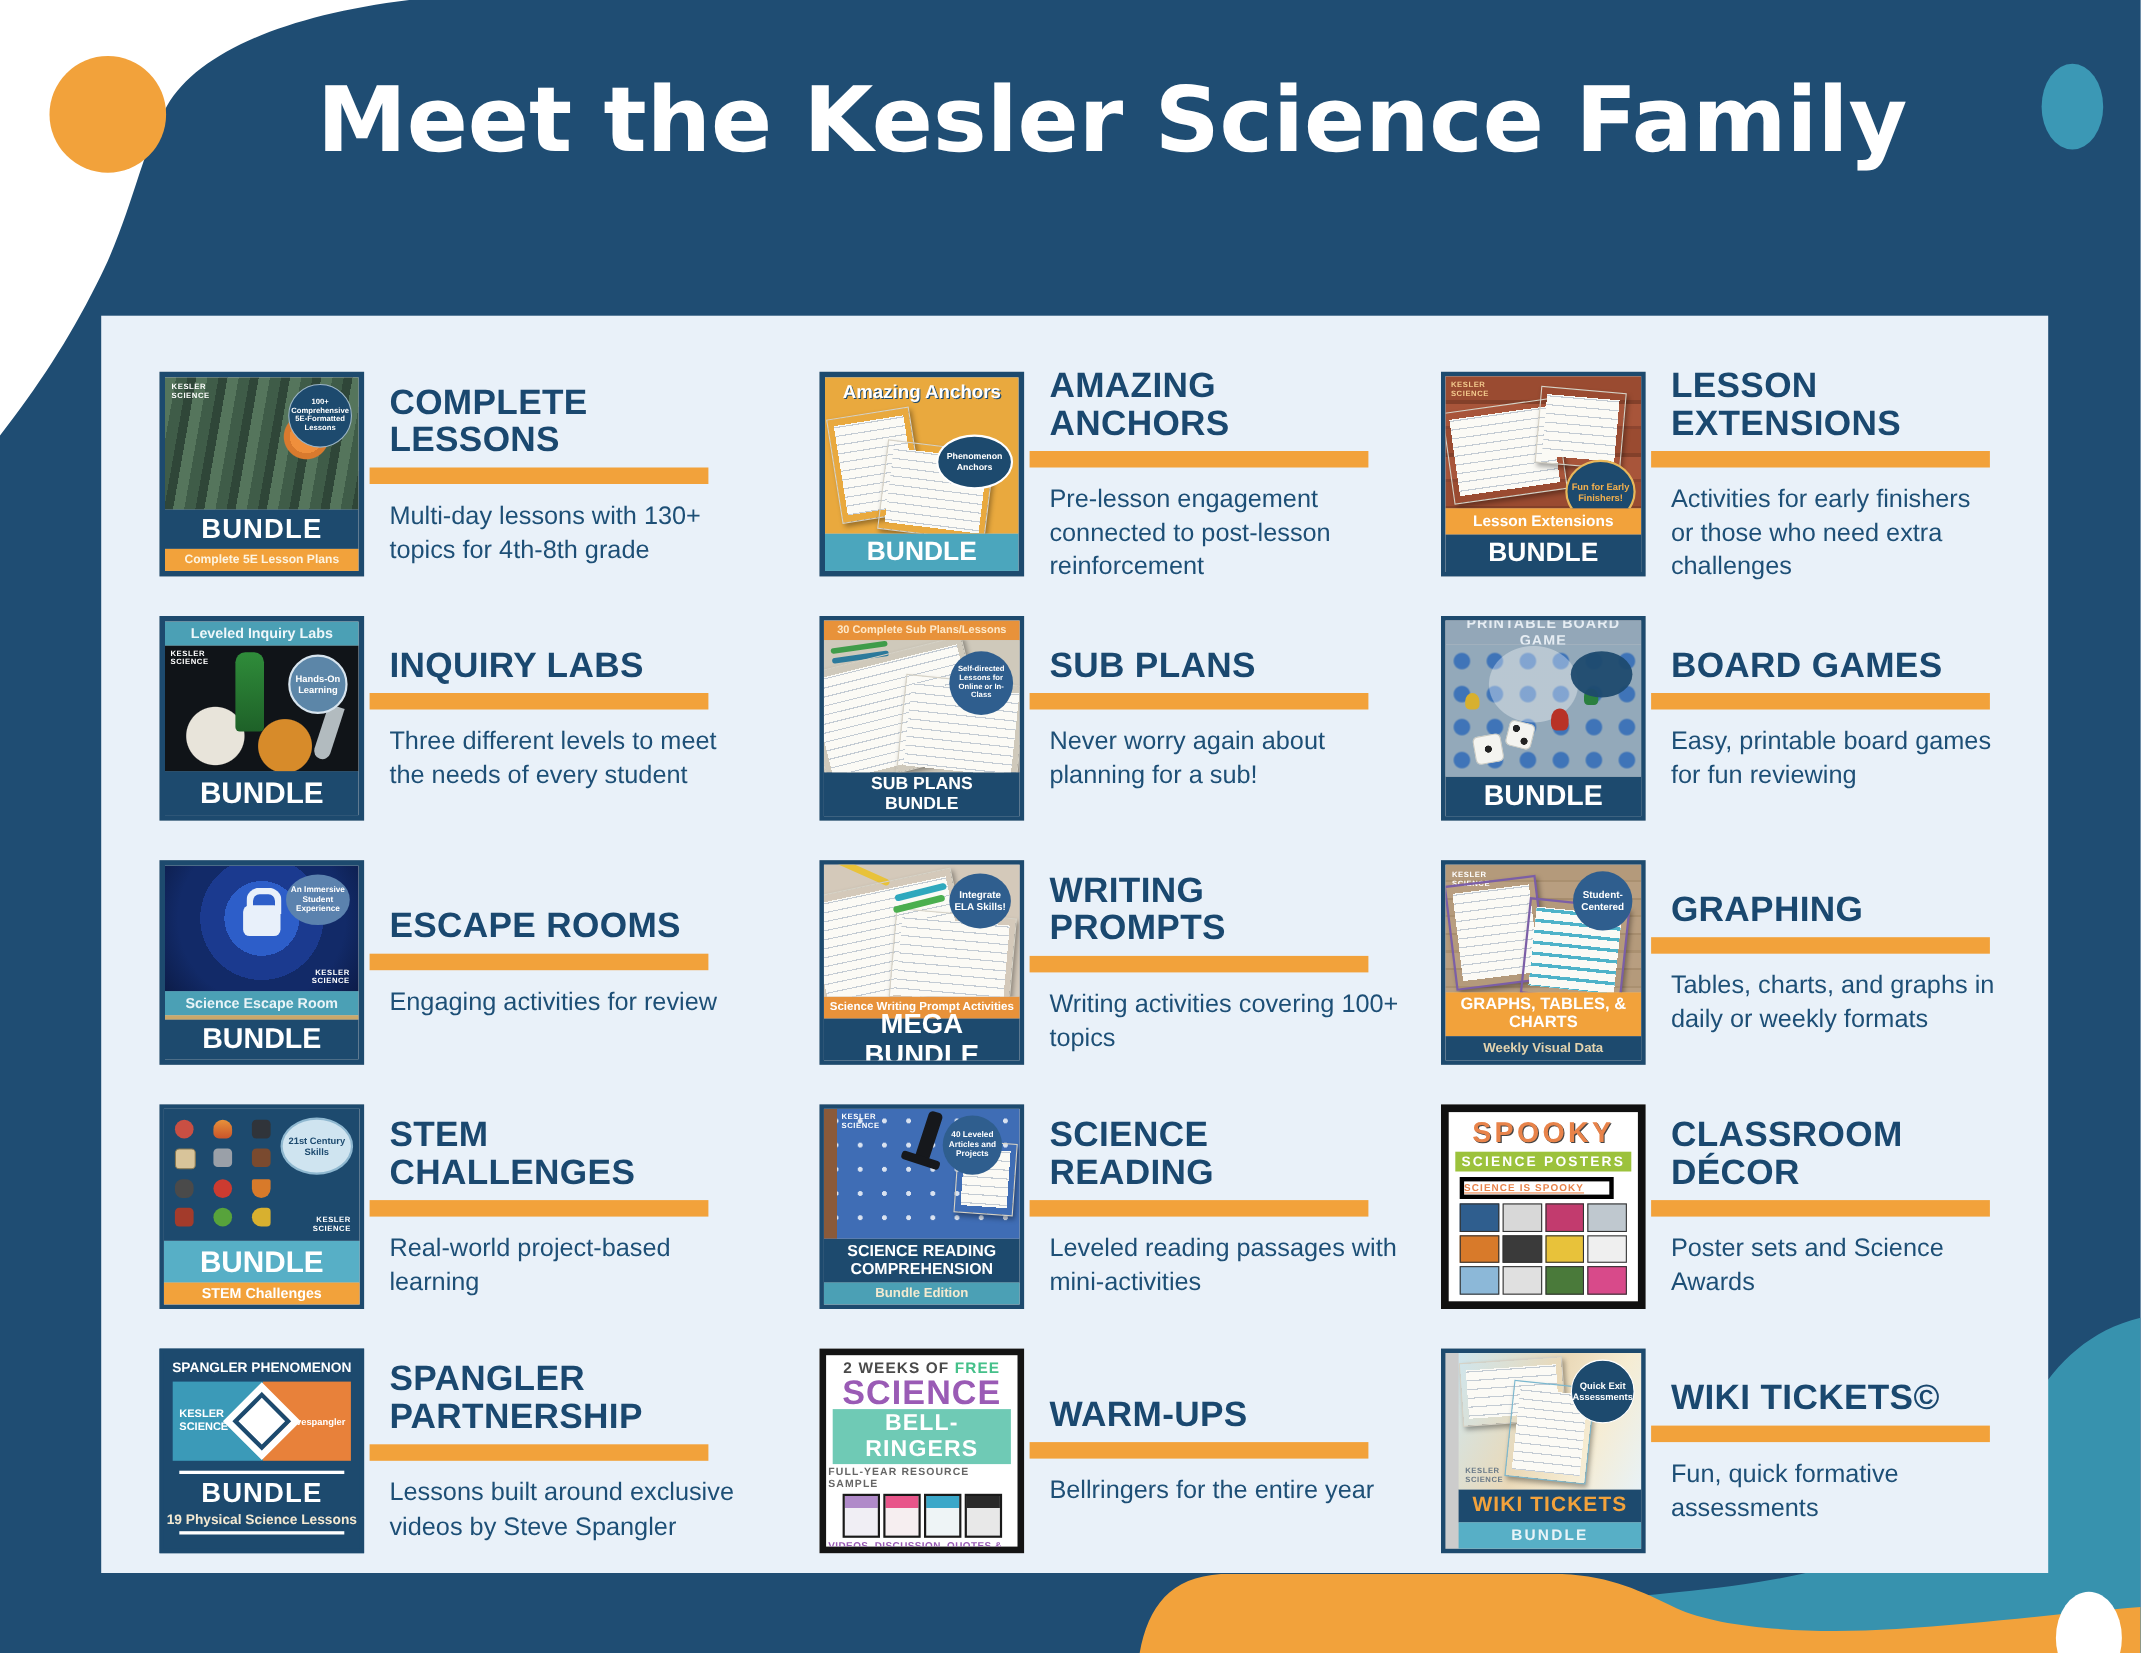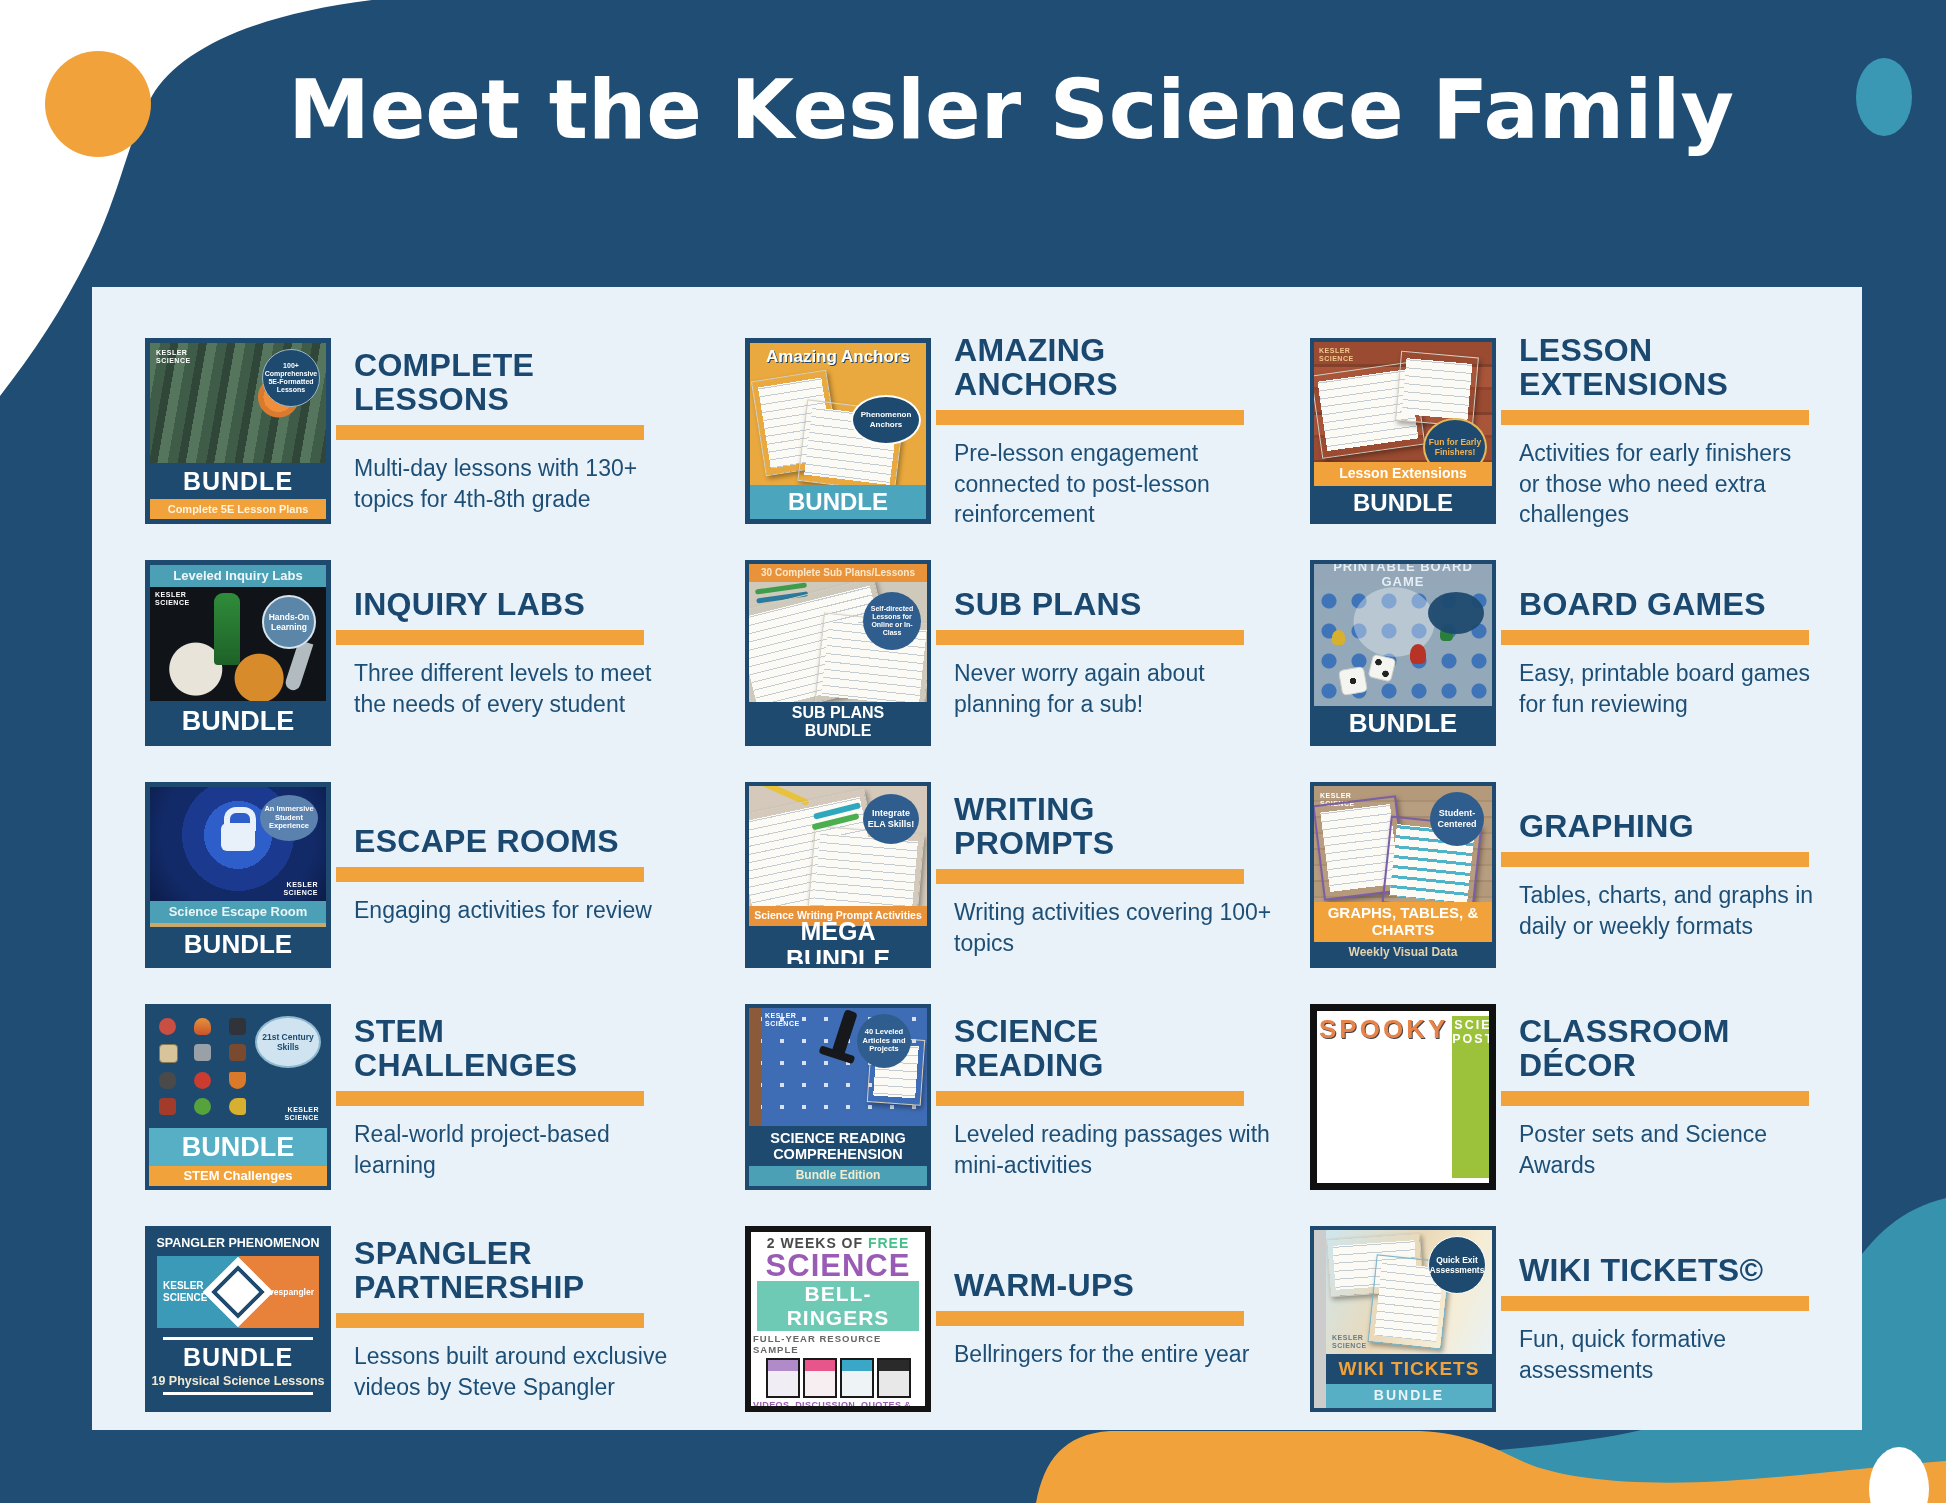"SPOOKY" .th-cd { flex-direction: row -> column }
